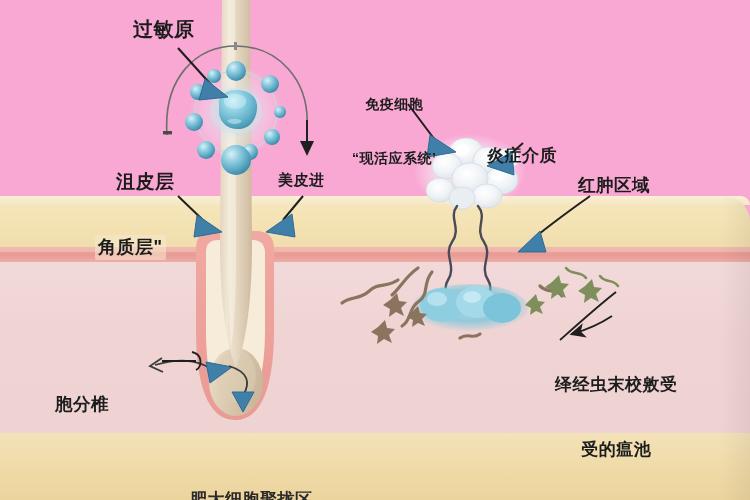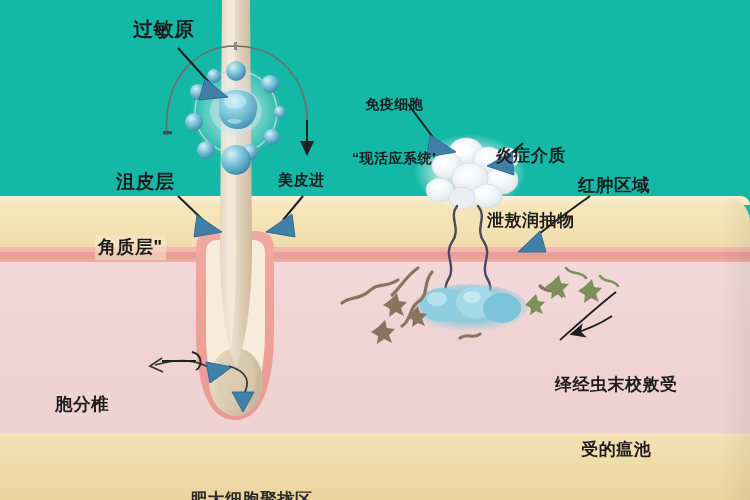"过敏原" #stage { background: #14b8a6 -> #f9a8d4 }
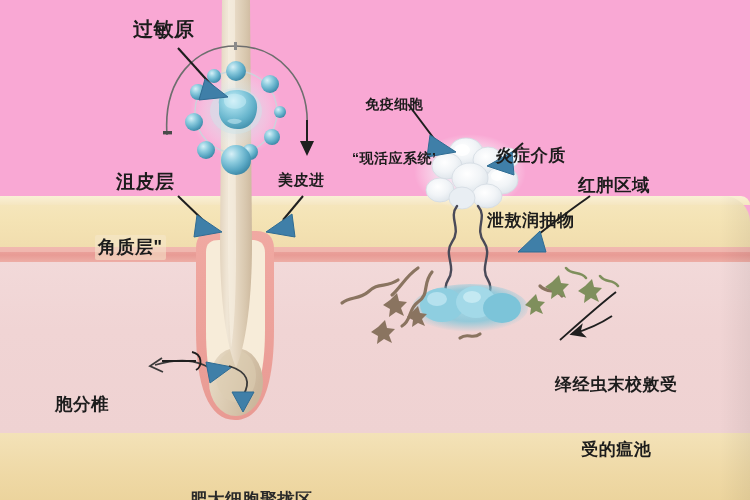"泄敖润抽物" div { html: <div>泄敖润抽物</div> -> none }
